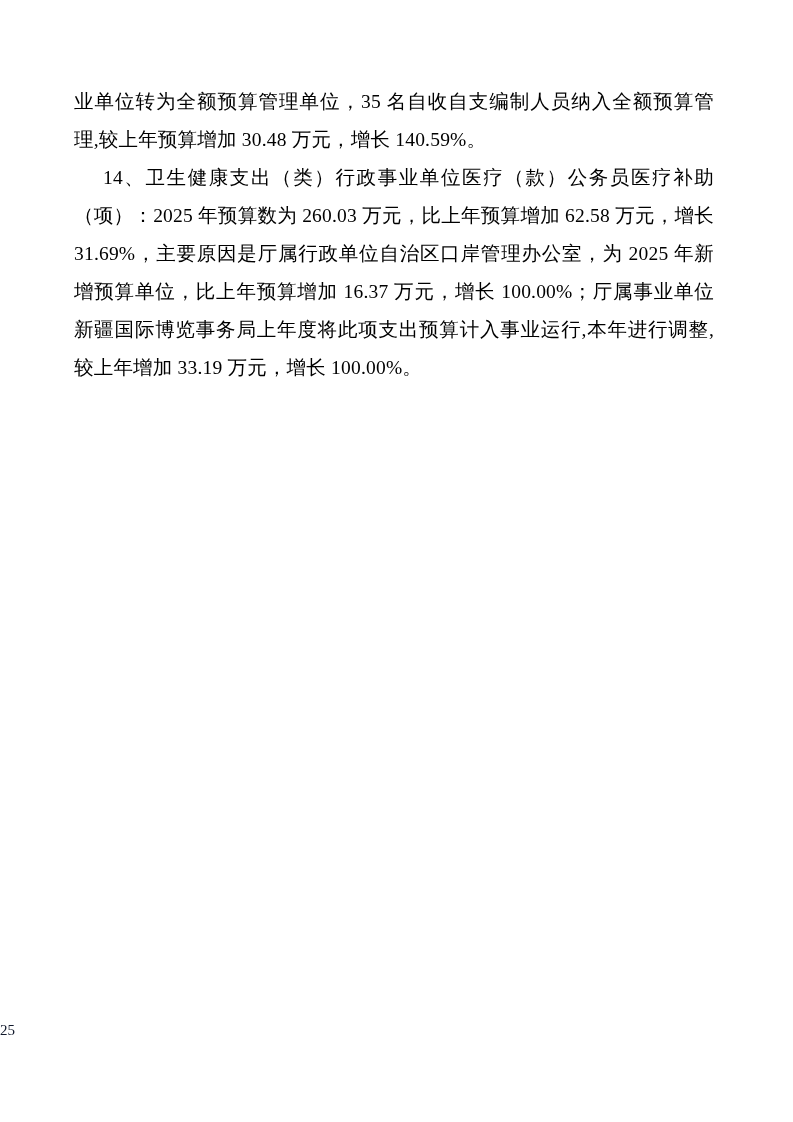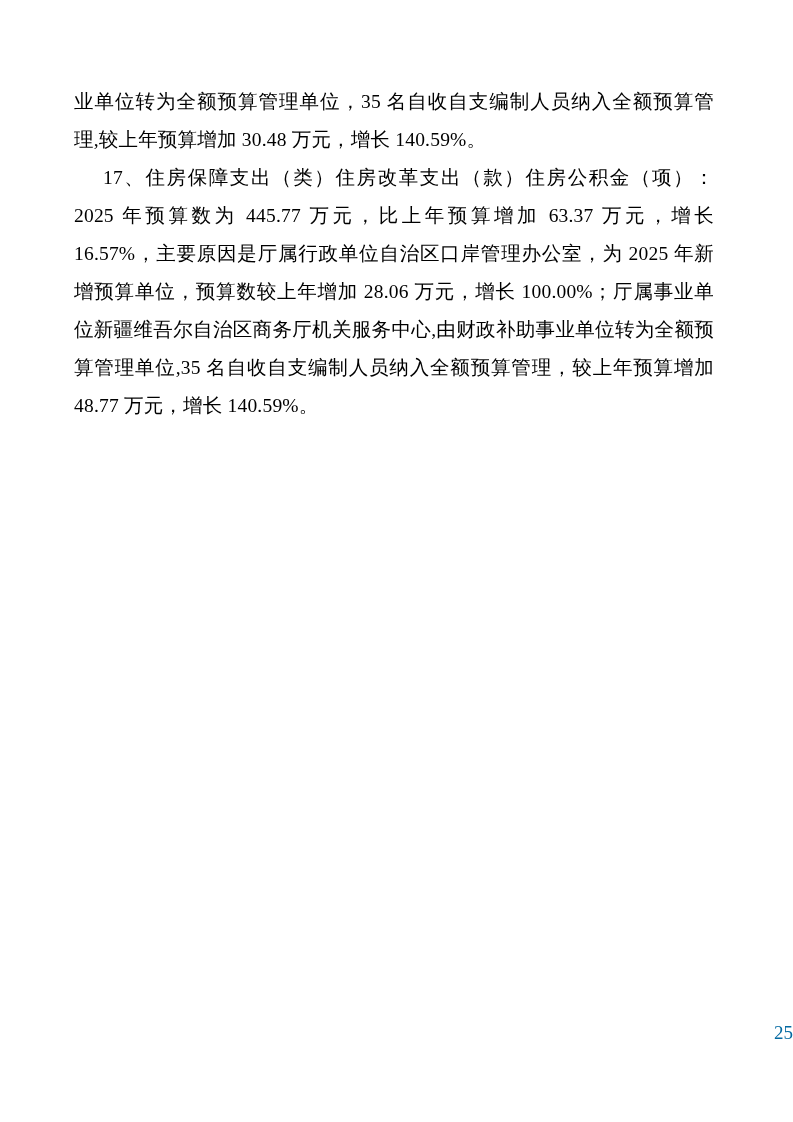"14、卫生健康支出（类）行政事业单位医疗（款）公务员医疗补助（项）：2025" p.para { html: none -> <p>14、卫生健康支出（类）行政事业单位医疗（款）公务员医疗补助（项）：2025 年预算数为 260.03 万元，比上年预算增加 62.58 万元，增长 31.69%，主要原因是厅属行政单位自治区口岸管理办公室，为 2025 年新增预算单位，比上年预算增加 16.37 万元，增长 100.00%；厅属事业单位新疆国际博览事务局上年度将此项支出预算计入事业运行,本年进行调整,较上年增加 33.19 万元，增长 100.00%。</p> }
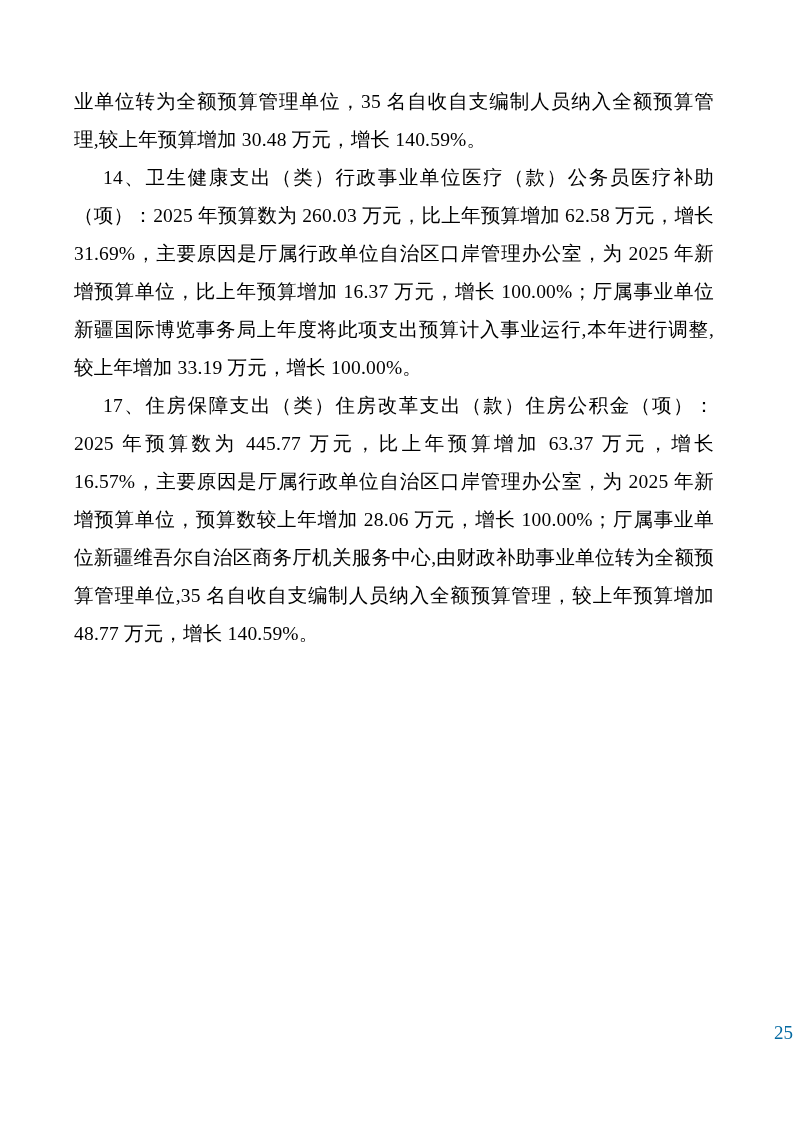"17、住房保障支出（类）住房改革支出（款）住房公积金（项）：2025 年预算数为" p.para { html: <p>17、住房保障支出（类）住房改革支出（款）住房公积金（项）：2025 年预算数为 445.77 万元，比上年预算增加 63.37 万元，增长 16.57%，主要原因是厅属行政单位自治区口岸管理办公室，为 2025 年新增预算单位，预算数较上年增加 28.06 万元，增长 100.00%；厅属事业单位新疆维吾尔自治区商务厅机关服务中心,由财政补助事业单位转为全额预算管理单位,35 名自收自支编制人员纳入全额预算管理，较上年预算增加 48.77 万元，增长 140.59%。</p> -> none }
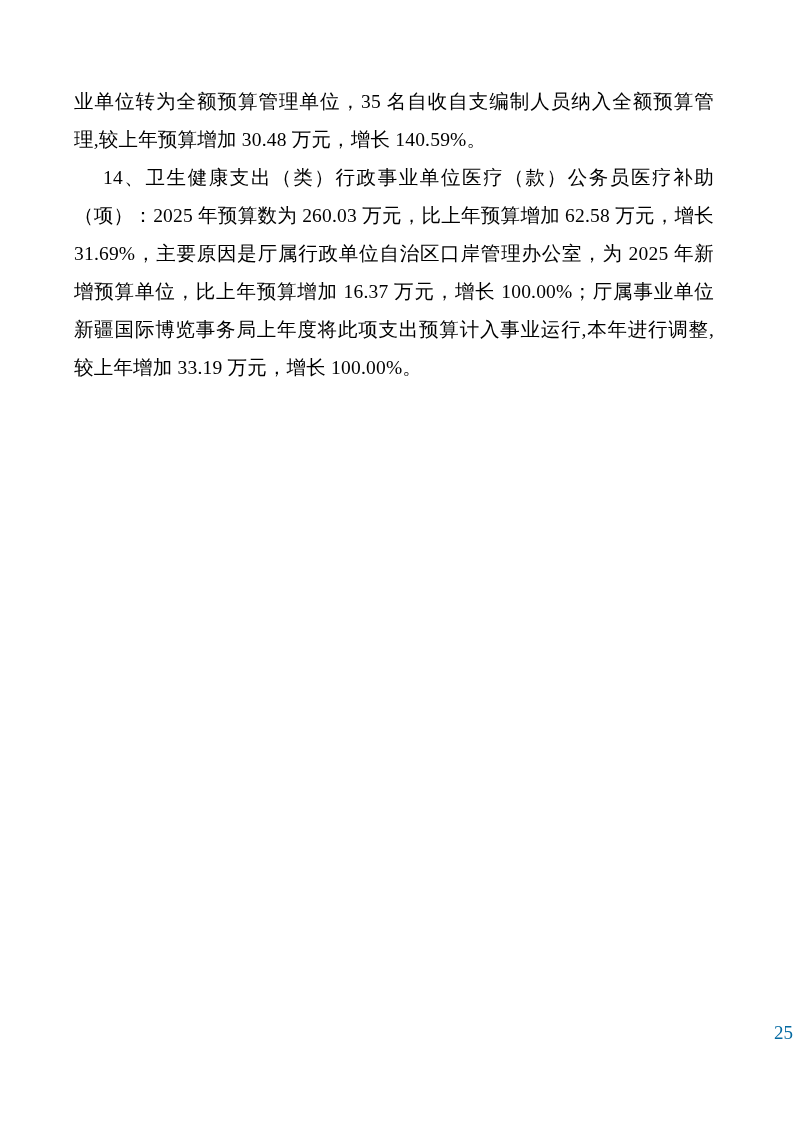"25" .page-number { color: #0369a1 -> #0f172a; font-size: 19px -> 15px; text-align: right -> left }
